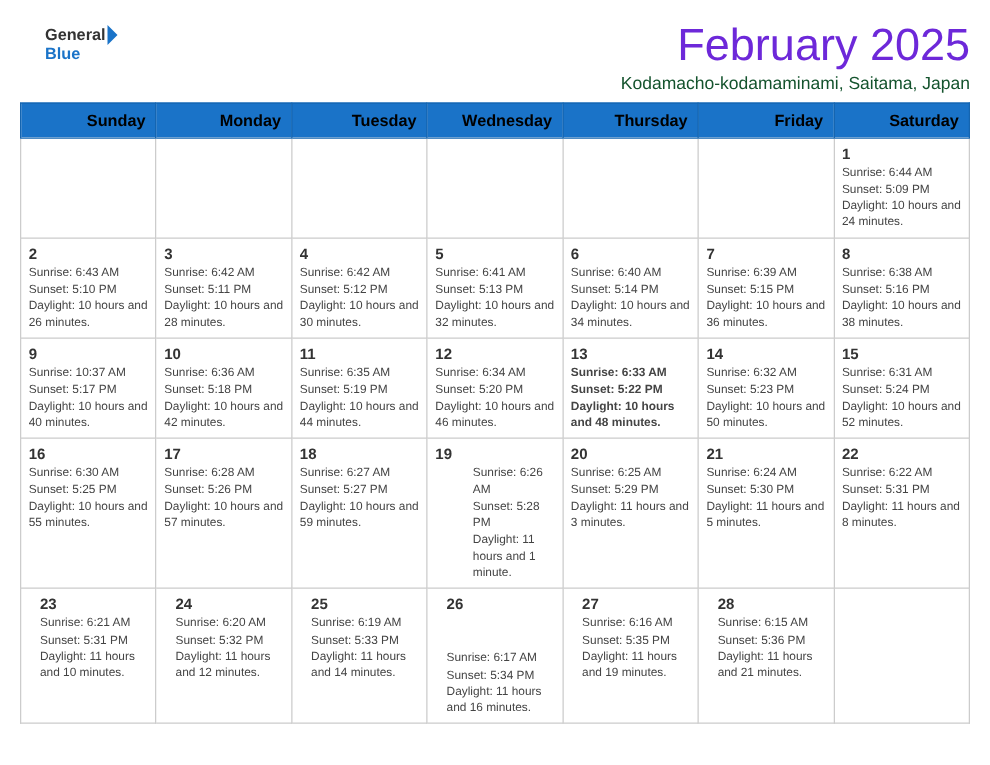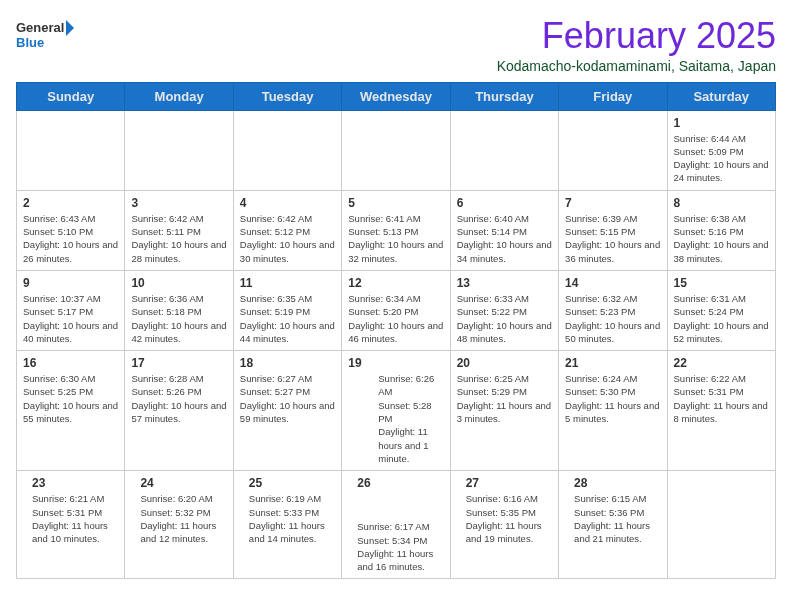"General" .logo { margin-left: none -> 20px }
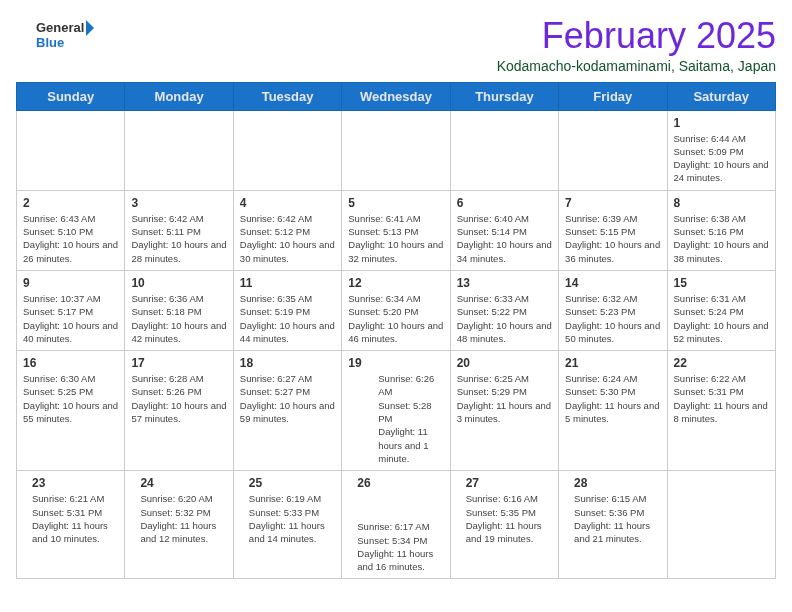"Sunday" .calendar-table th { color: #e5e5e5 -> #000000; text-align: center -> right }
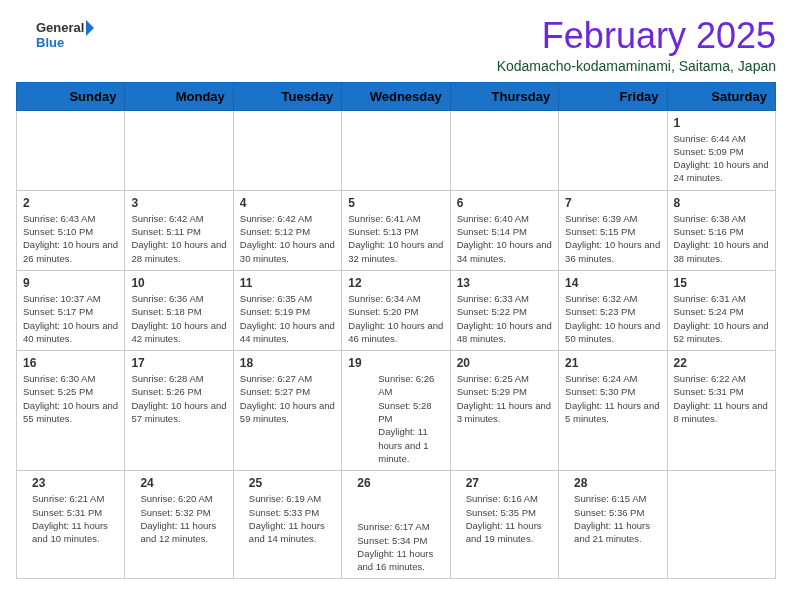"Sunrise: 6:33 AM" div.day-info { font-weight: none -> bold }
